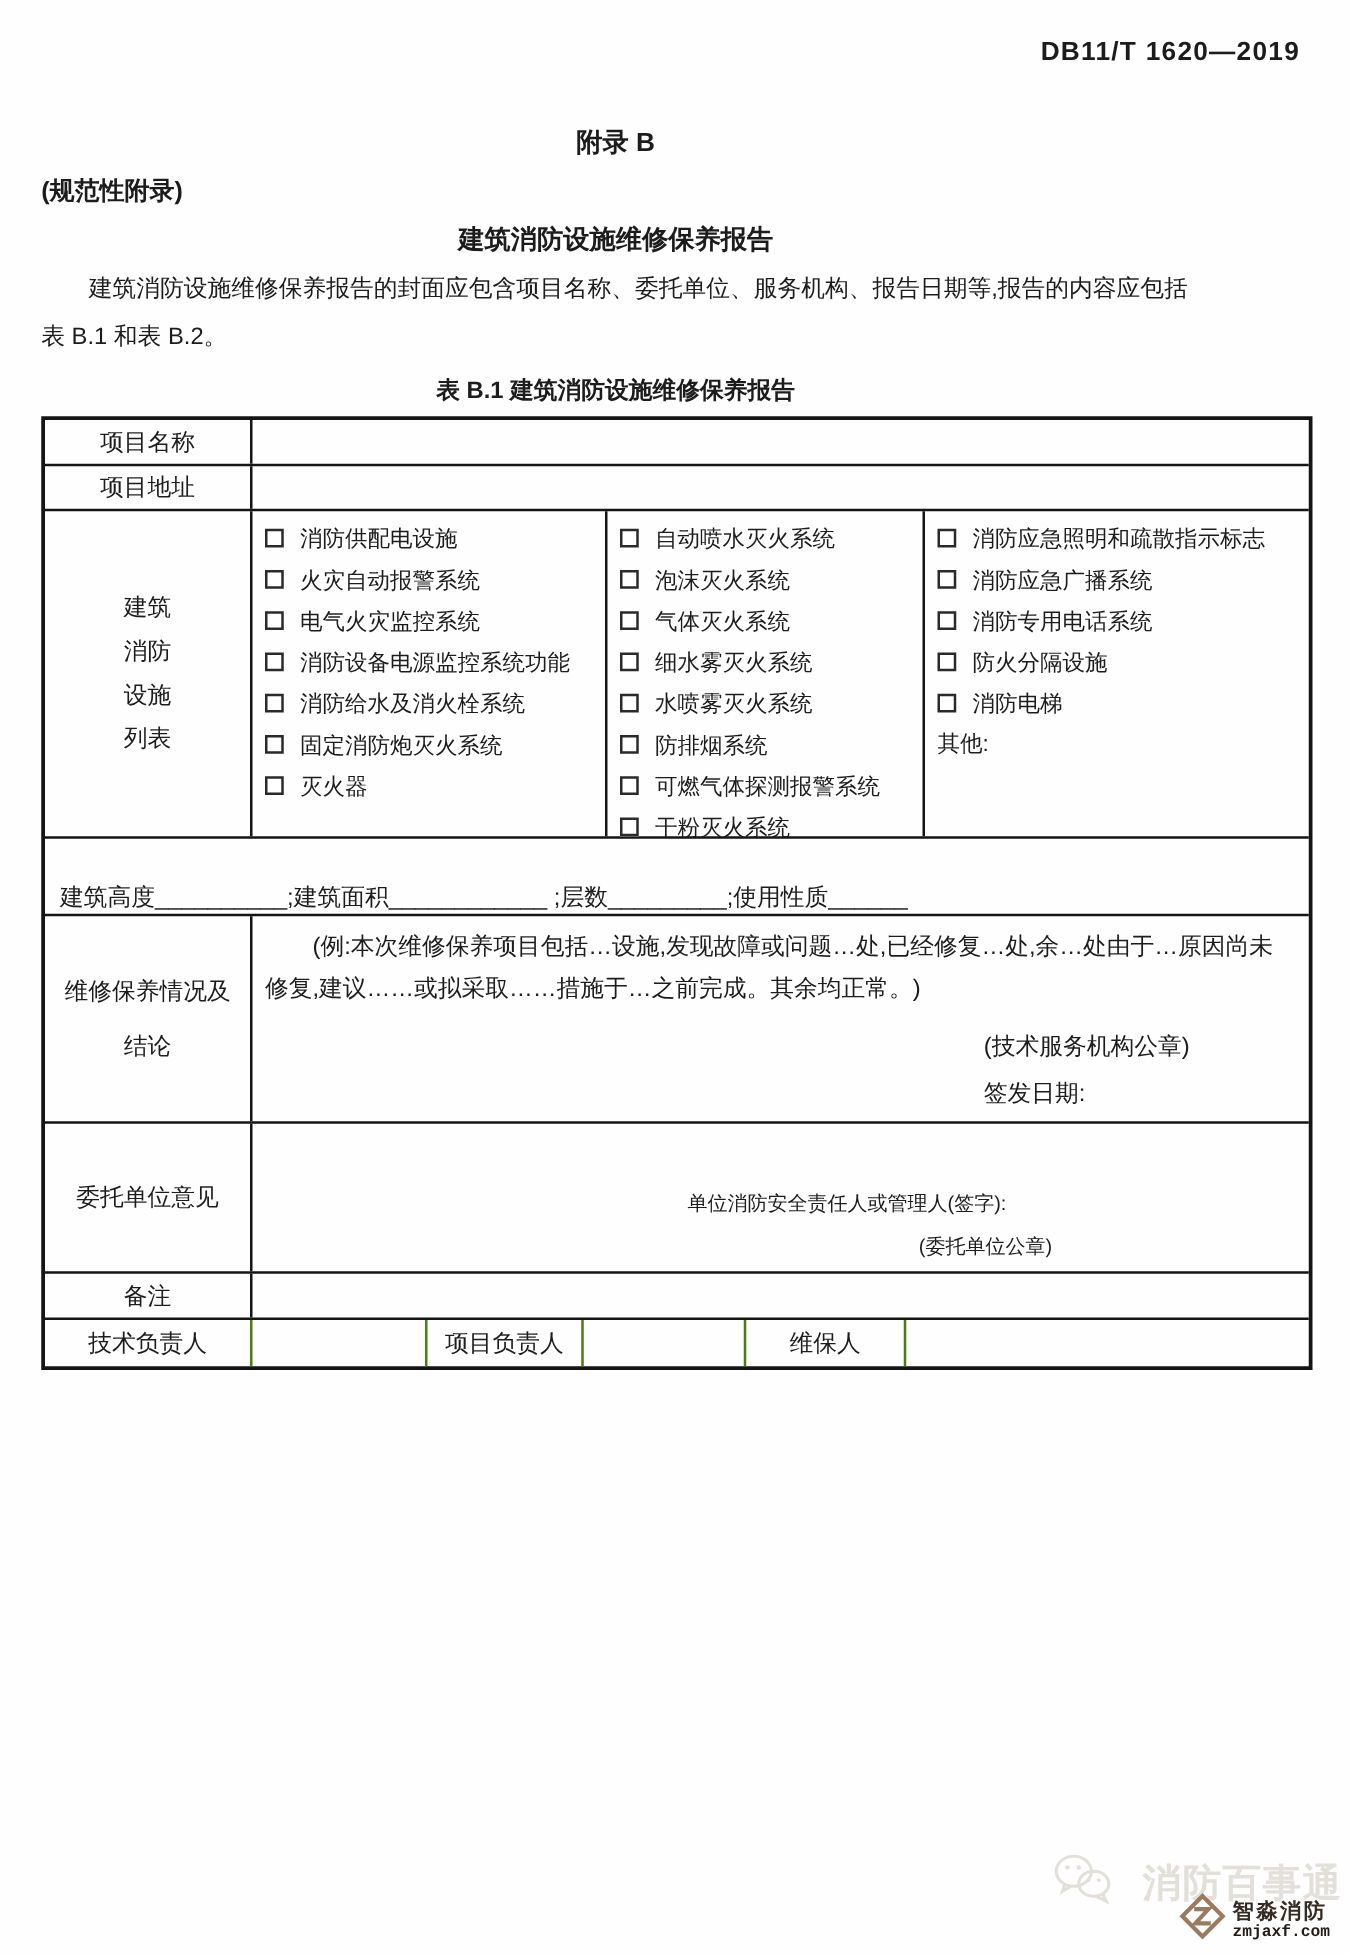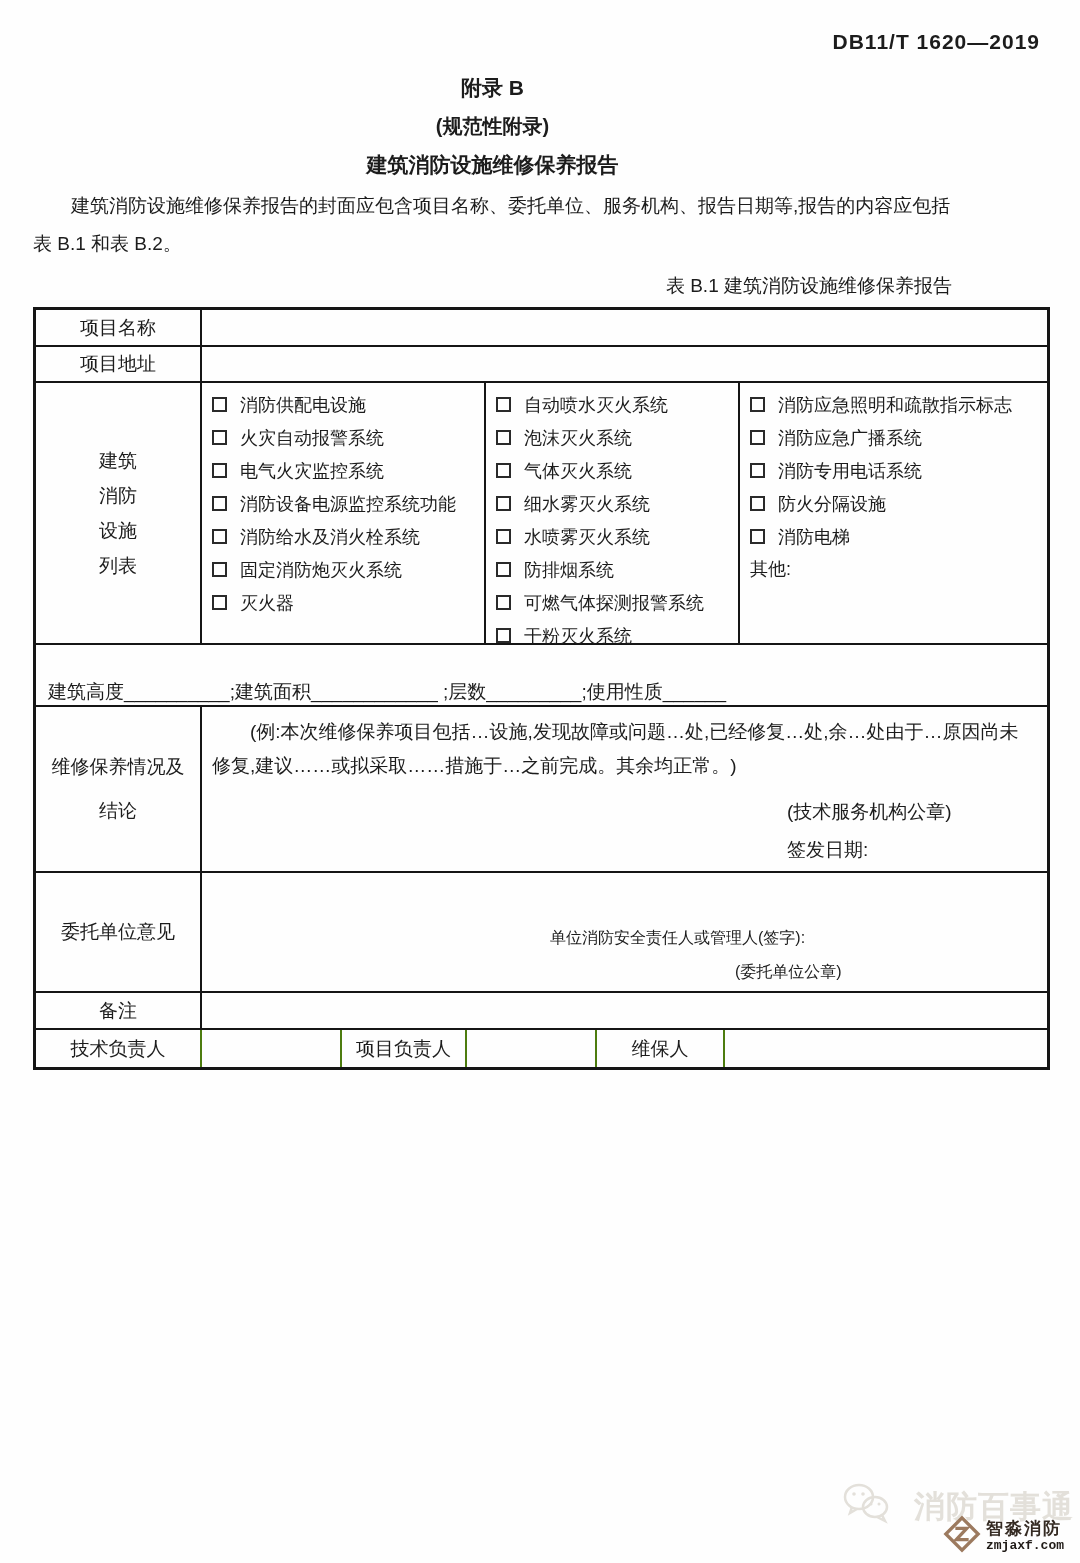"附录 B" .content { top: 74px -> 100px }
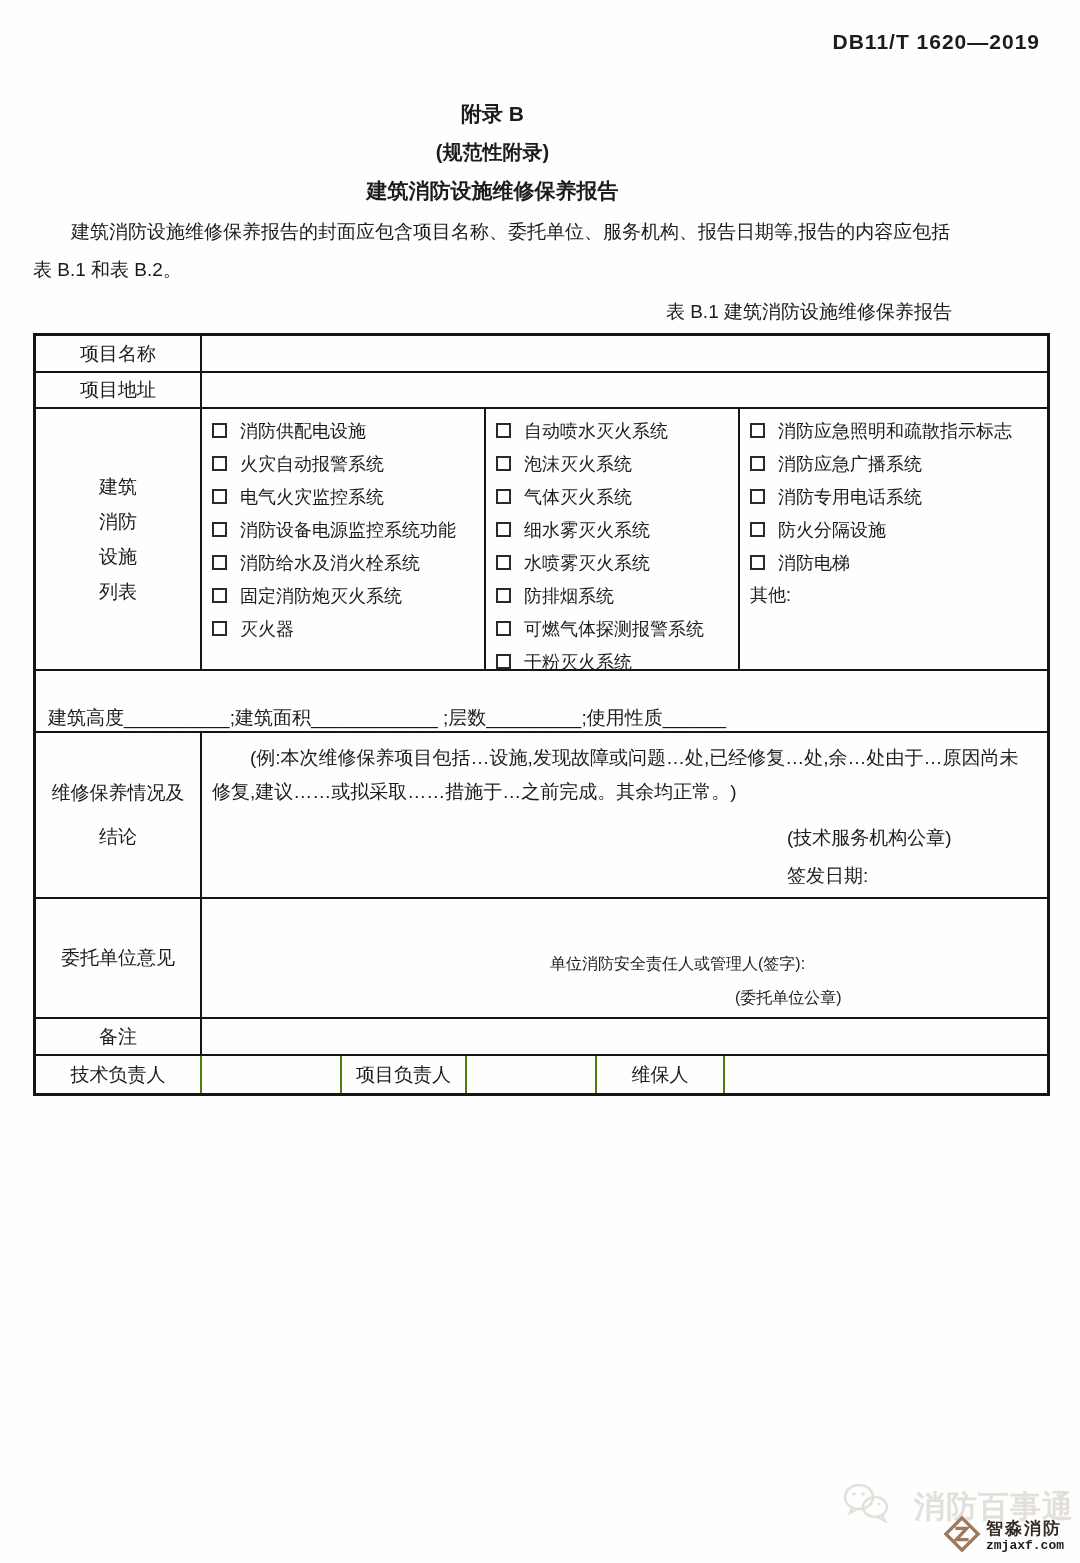"(规范性附录)" .t-type { text-align: center -> left }
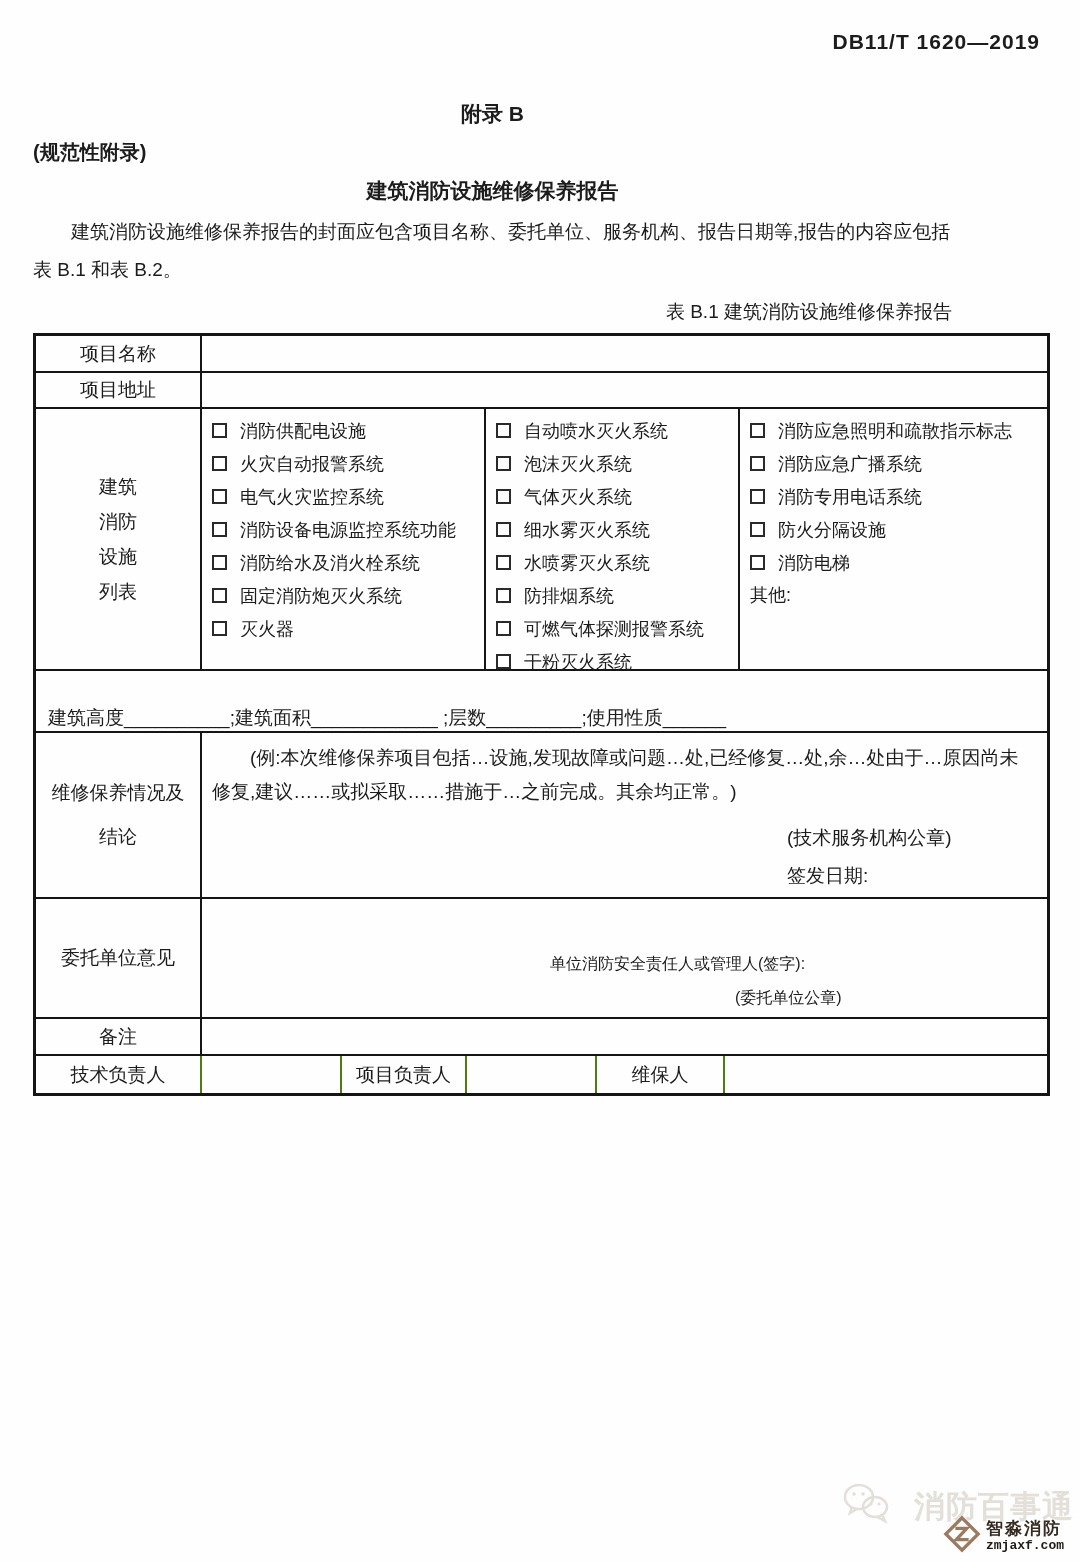"表 B.1 建筑消防设施维修保养报告" .caption { font-weight: normal -> bold; text-align: right -> center }
